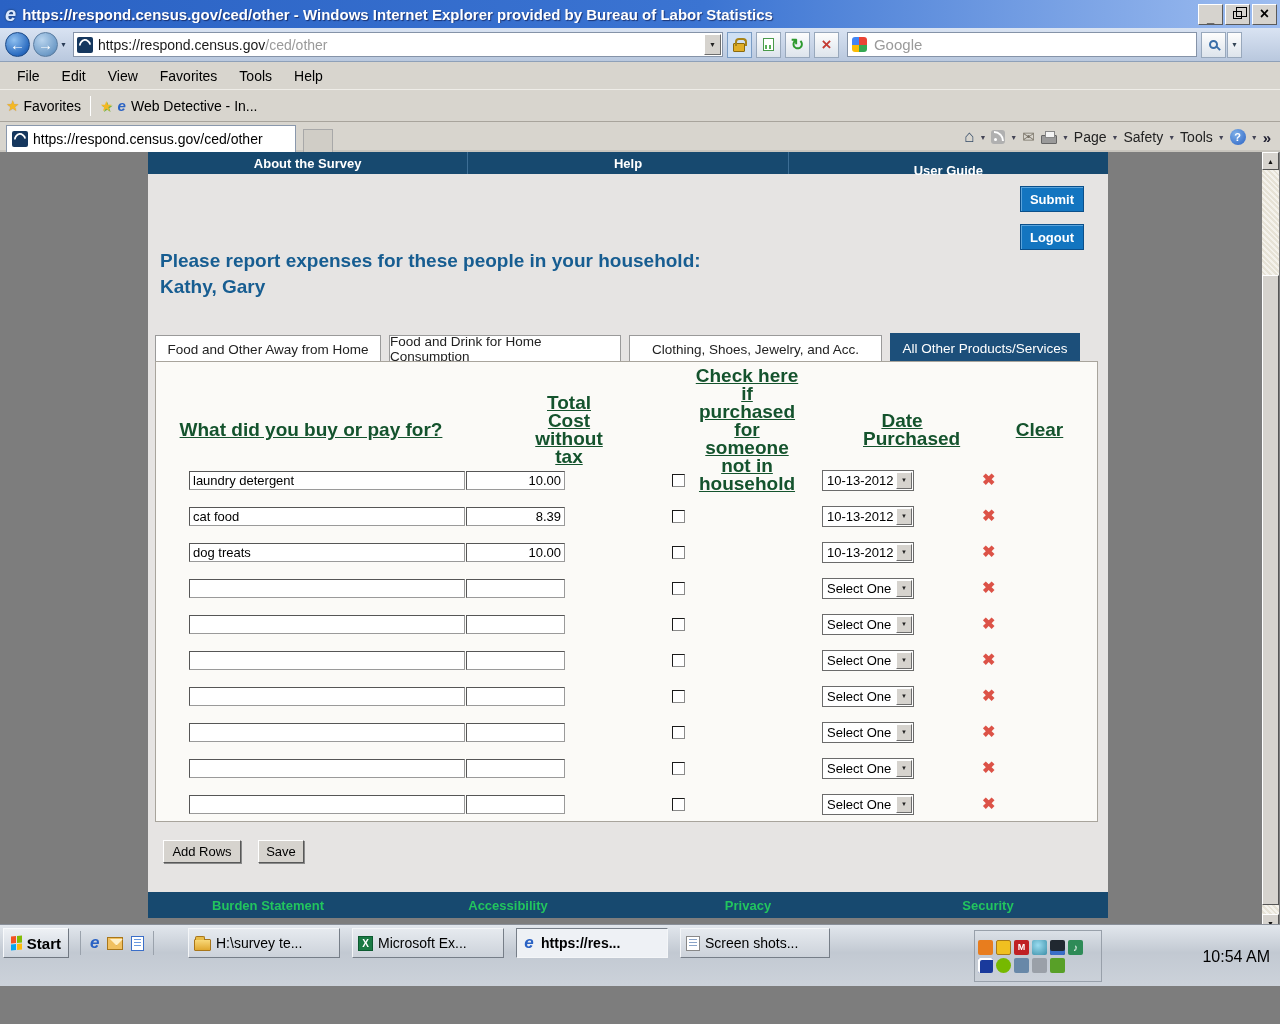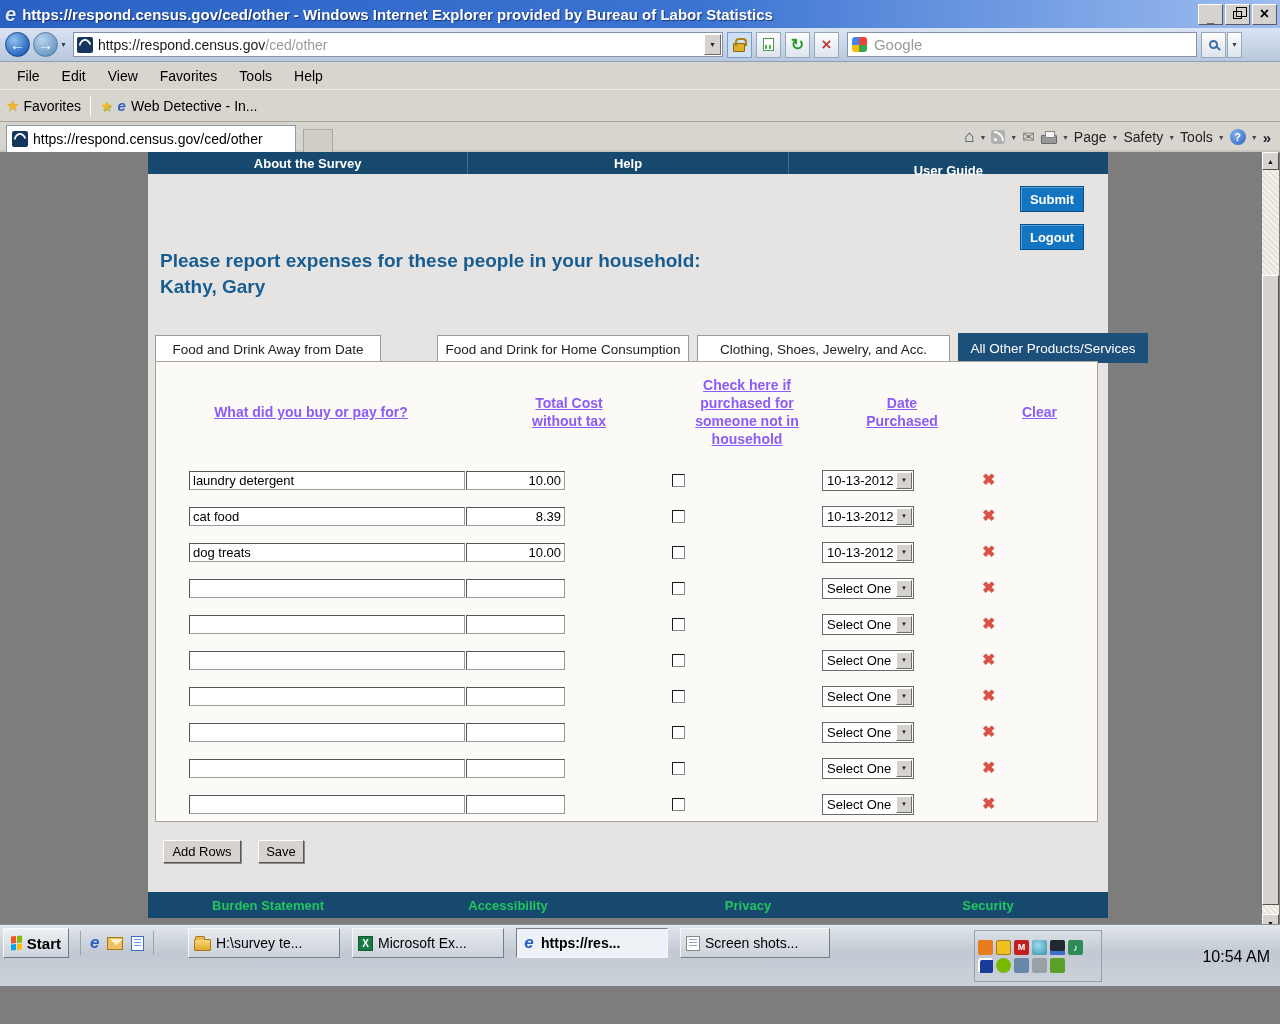"Food and Drink Away from" span.cat-tab { text: Drink Away from Date -> Other Away from Home }
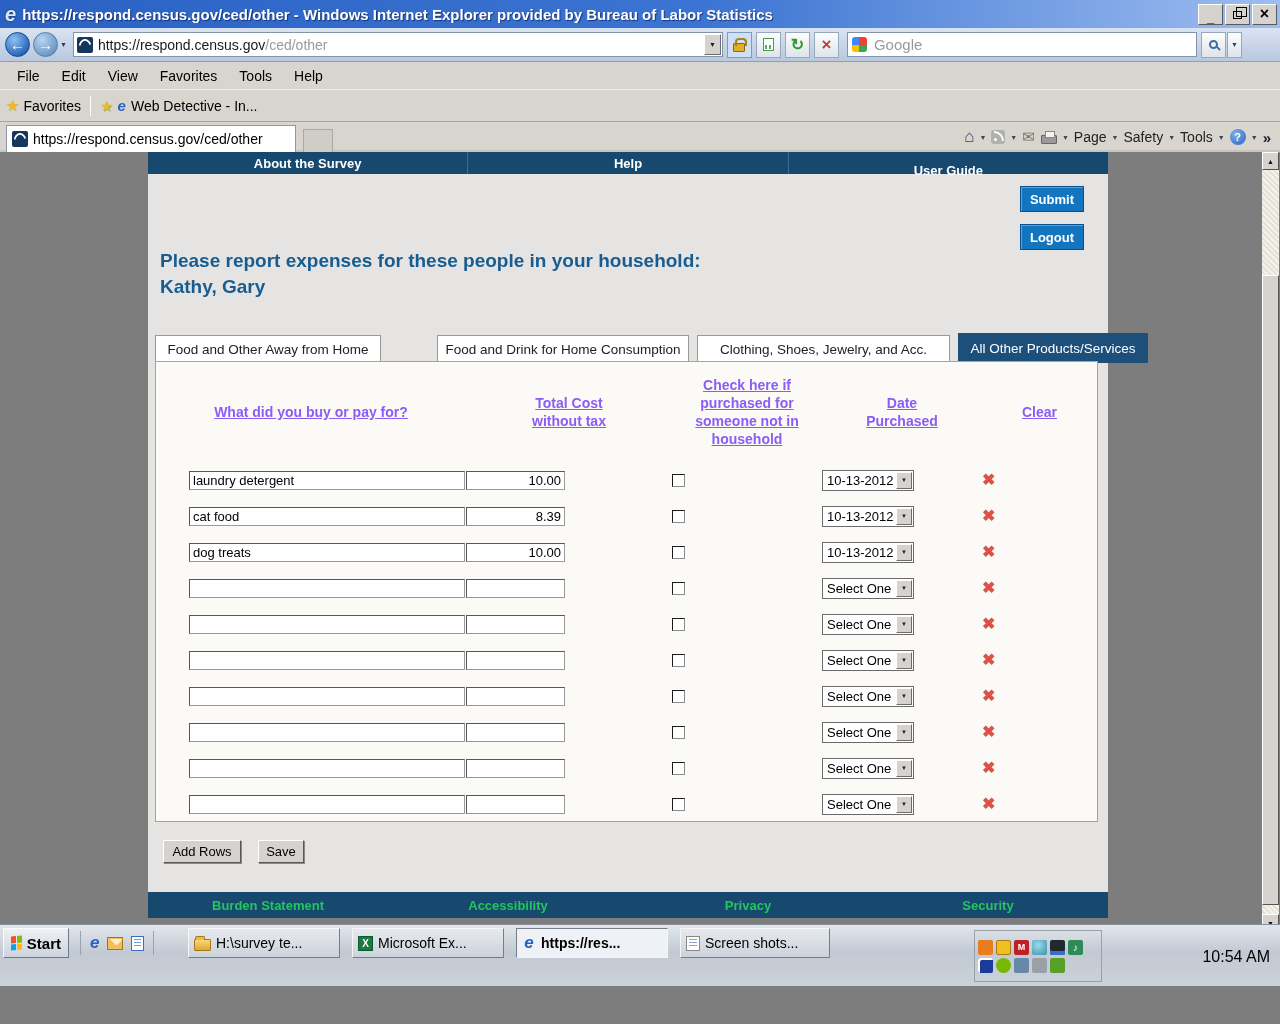"Food and Drink for Home" .cat-tab.w2 { margin-left: 48px -> none; width: 252px -> 232px }
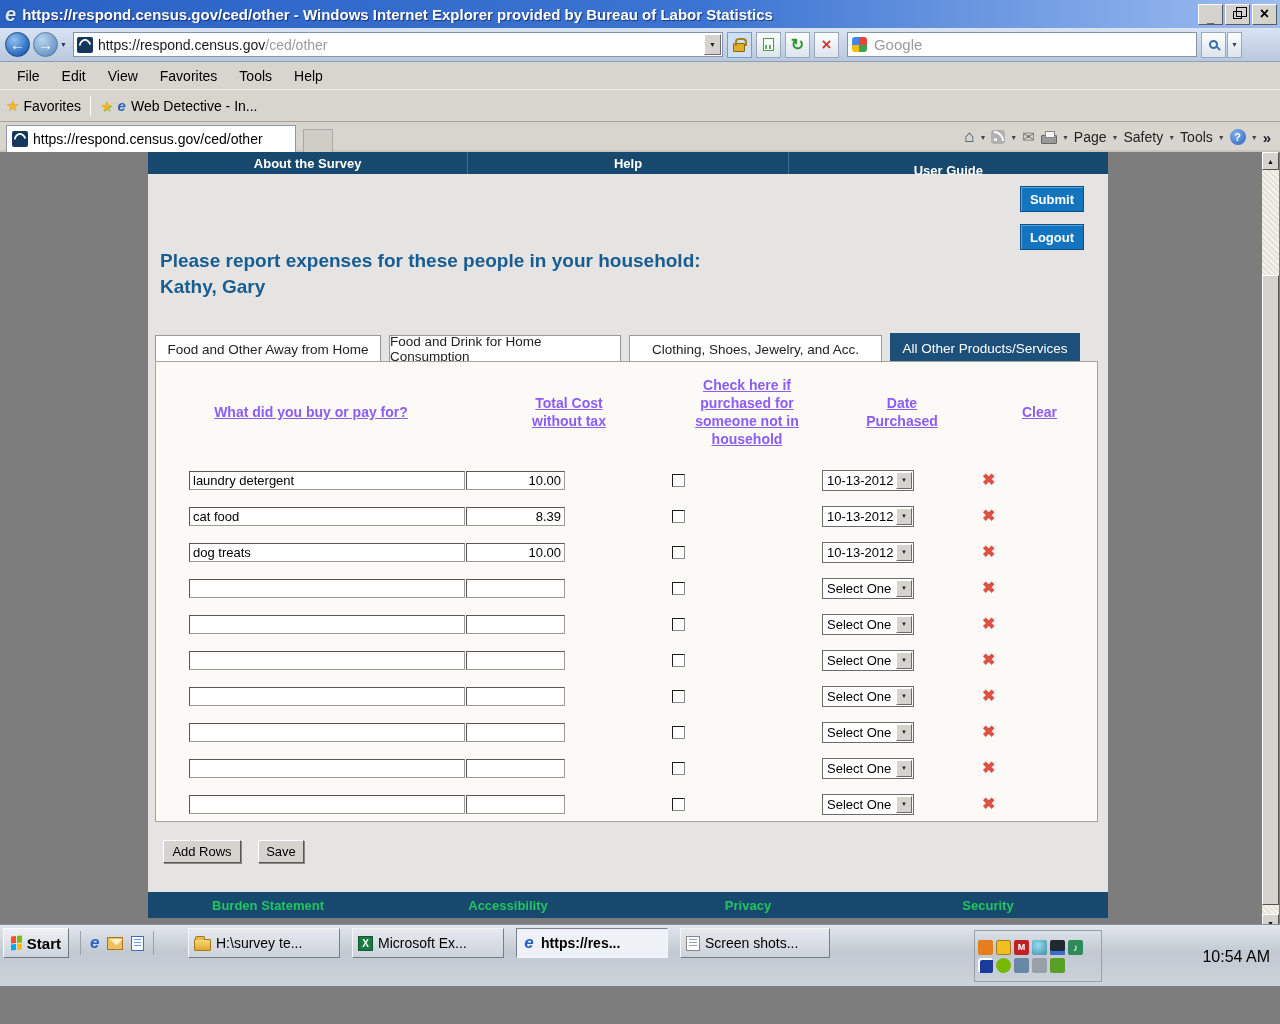"Check here if purchased for" .th { color: #8b5cf6 -> #14532d; font-size: 14px -> 19px }
